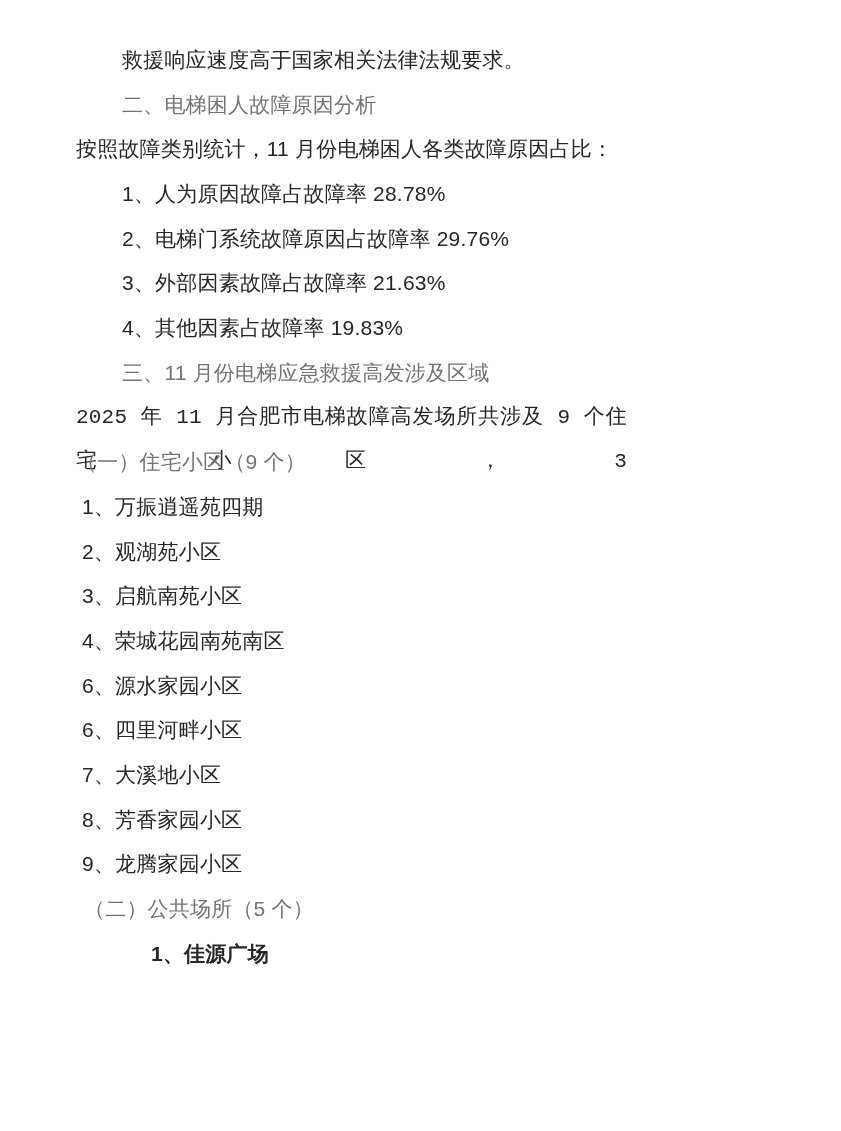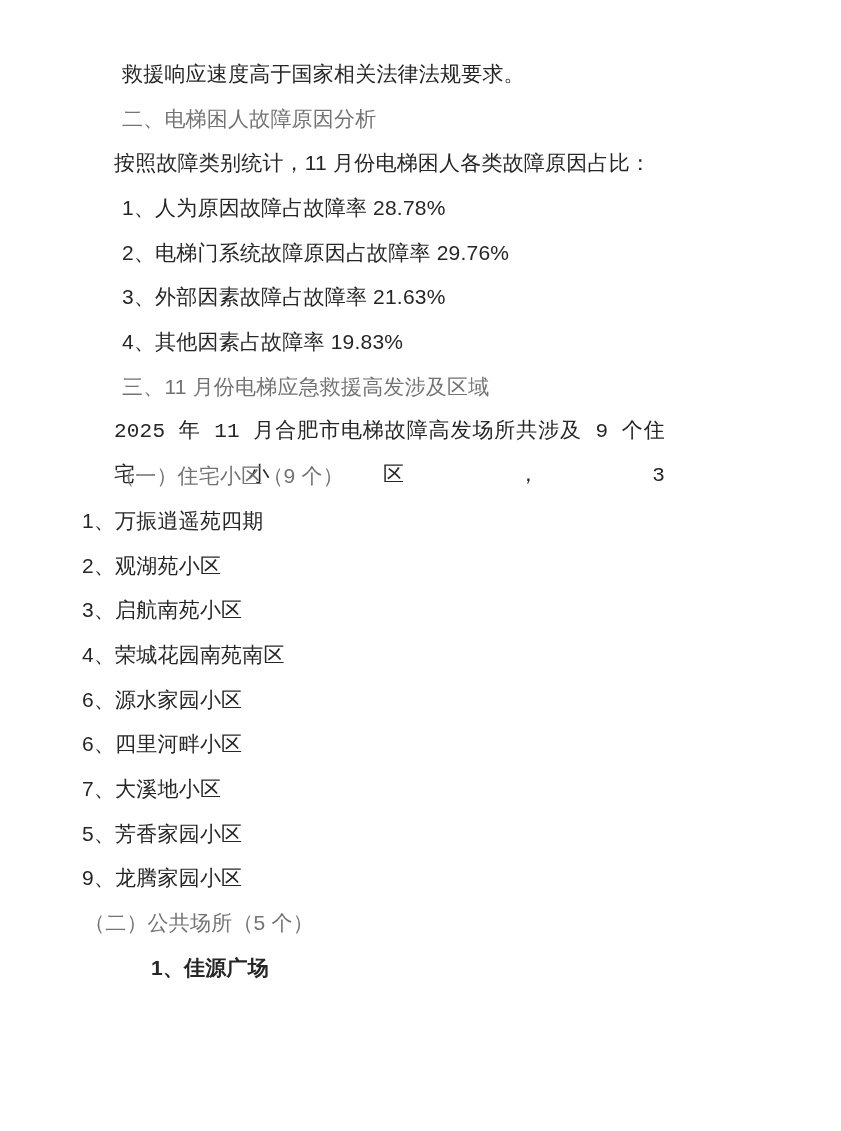"救援响应速度高于国家相关法律法规要求。" .page { padding-top: 52px -> 38px }
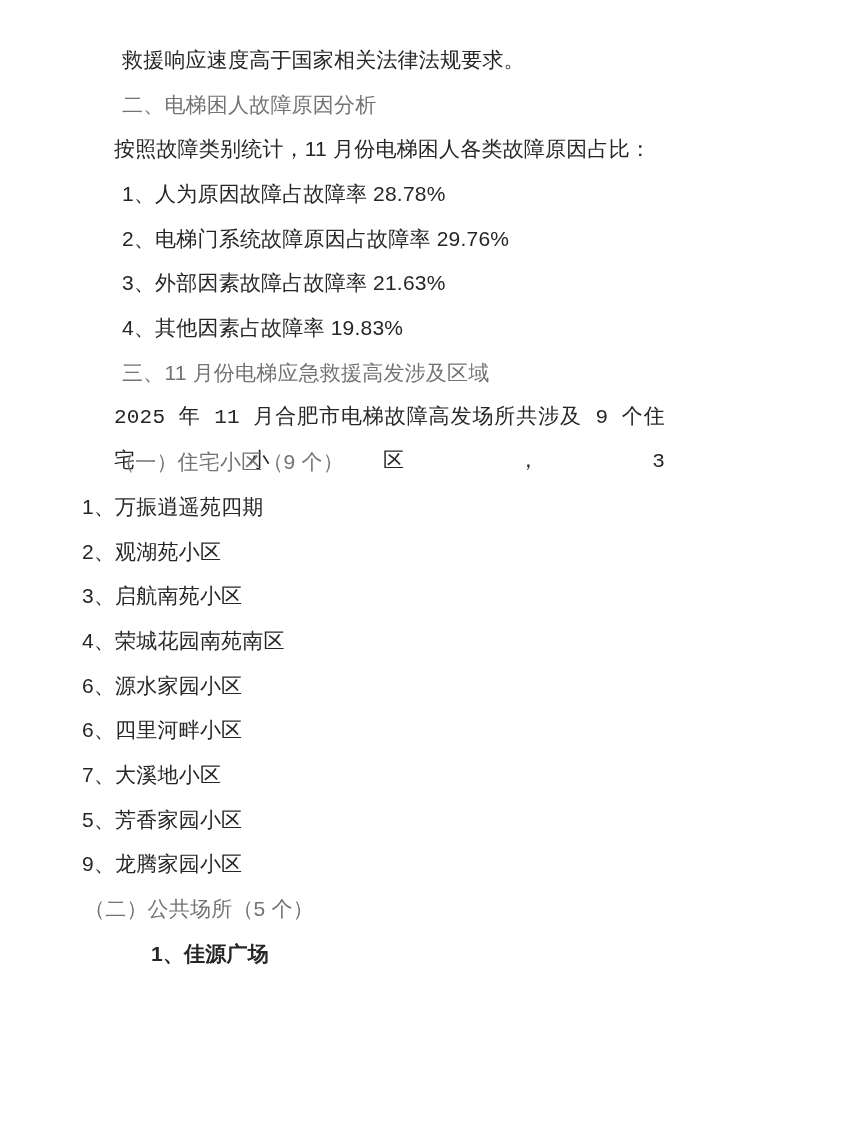"按照故障类别统计，11 月份电梯困人各类故障原因占比：" .mi { margin-left: 114px -> 76px }
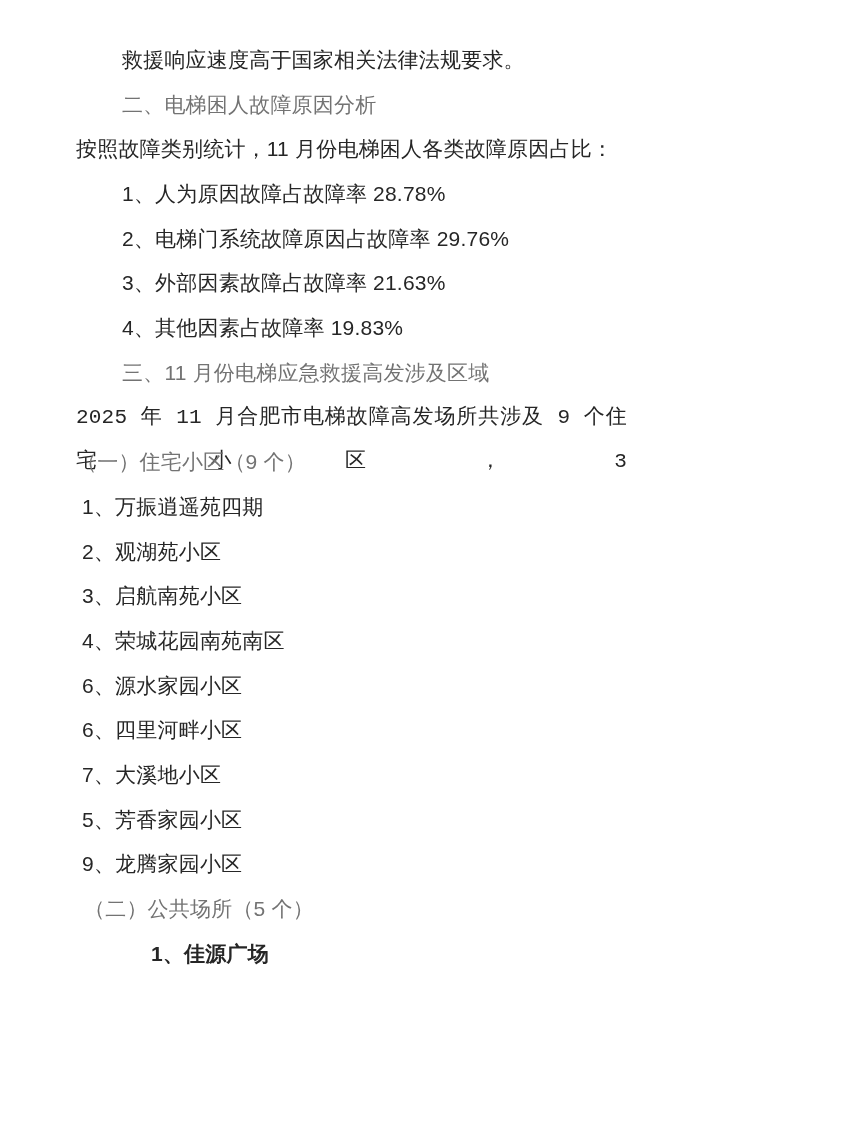"5、芳香家园小区" p.line { text: 5 -> 8 }
